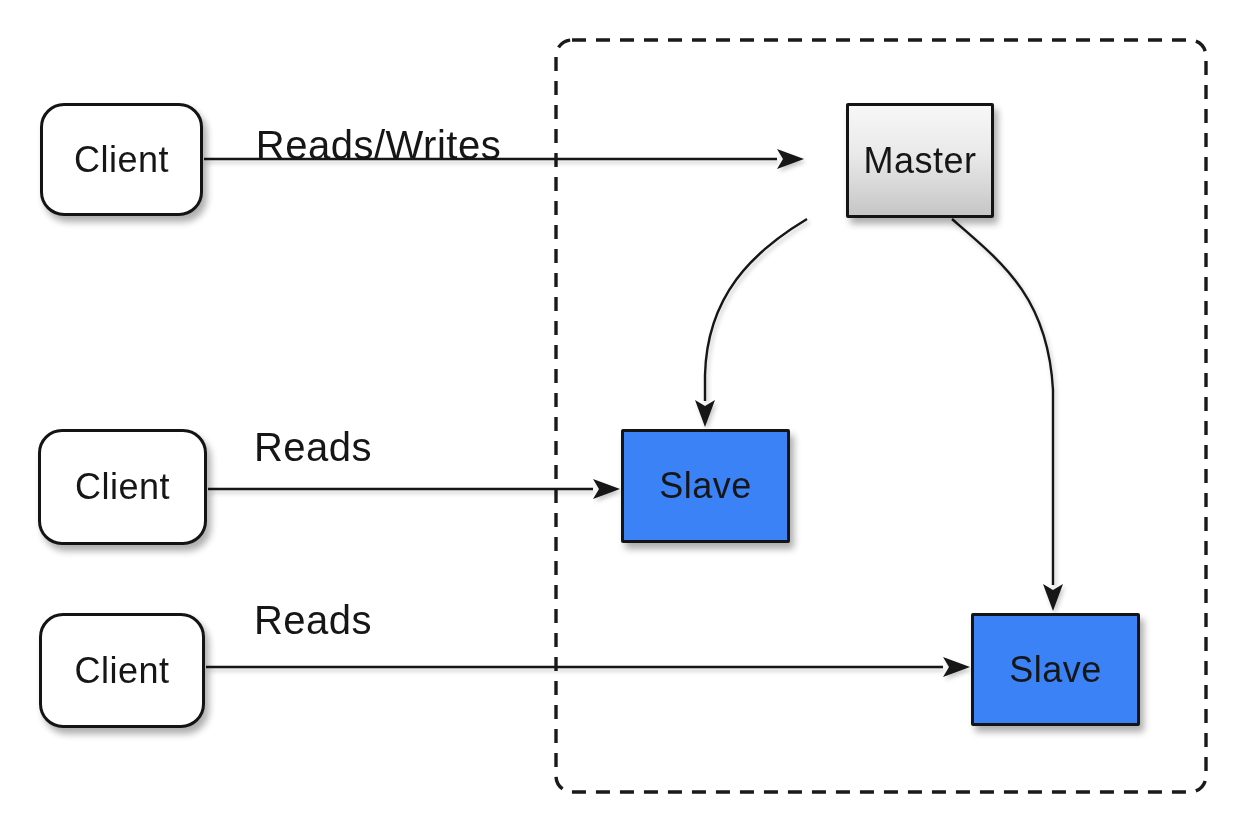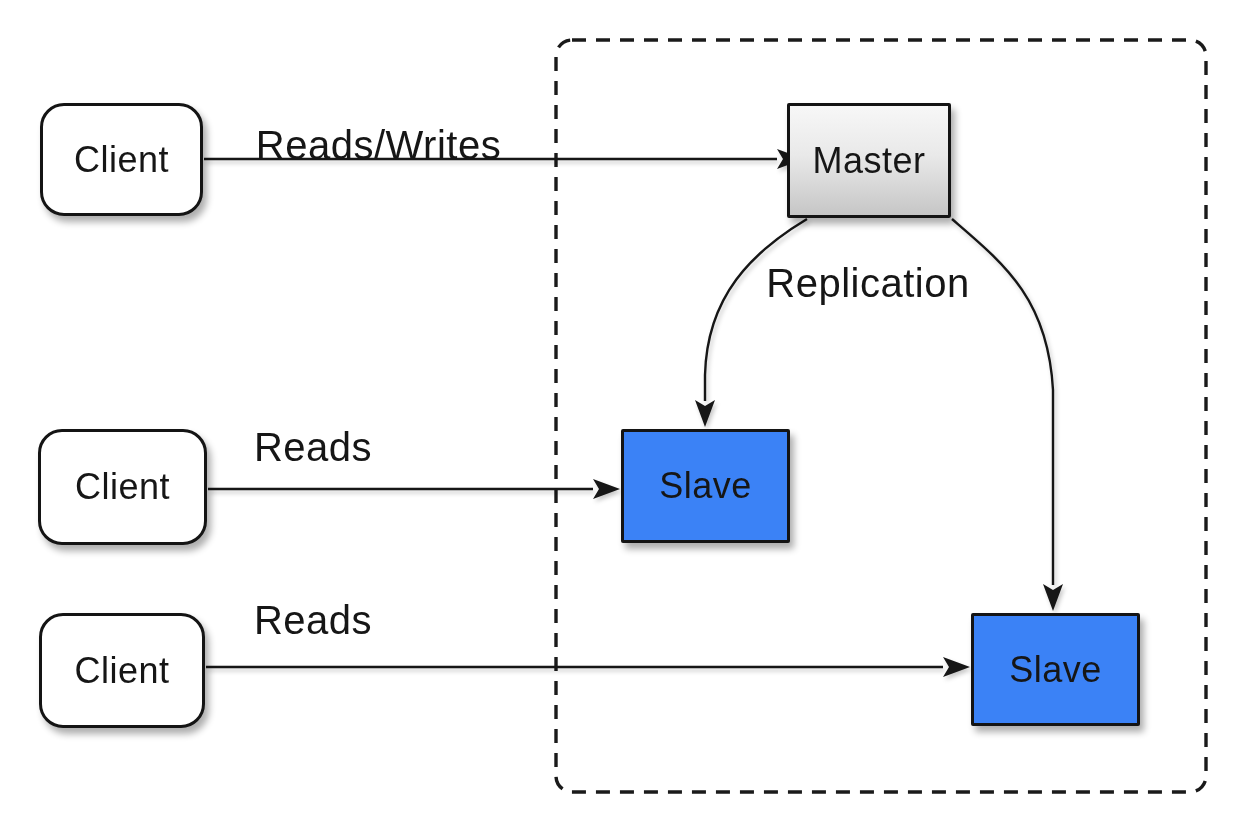"Master" .master-box { left: 787px -> 846px; width: 164px -> 148px }
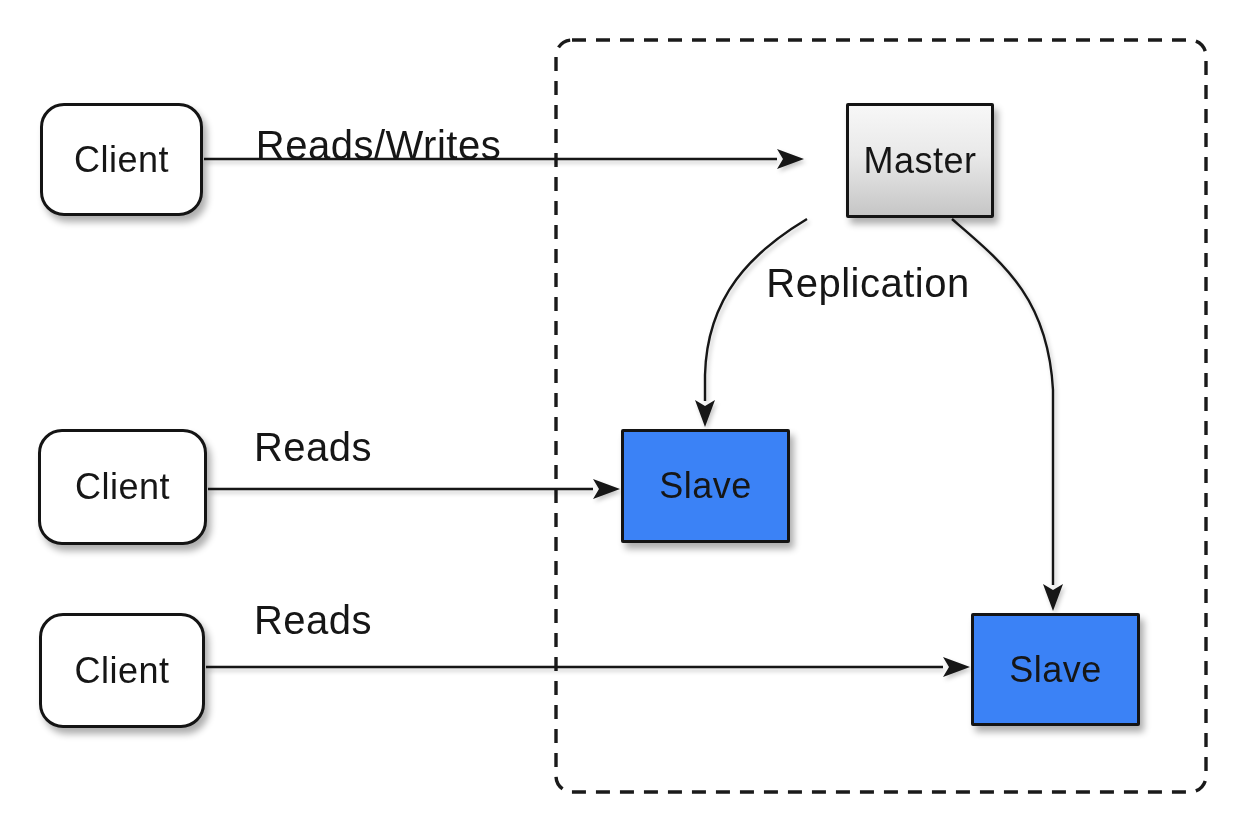"Replication" div.edge-label { html: <div>Replication</div> -> none }
